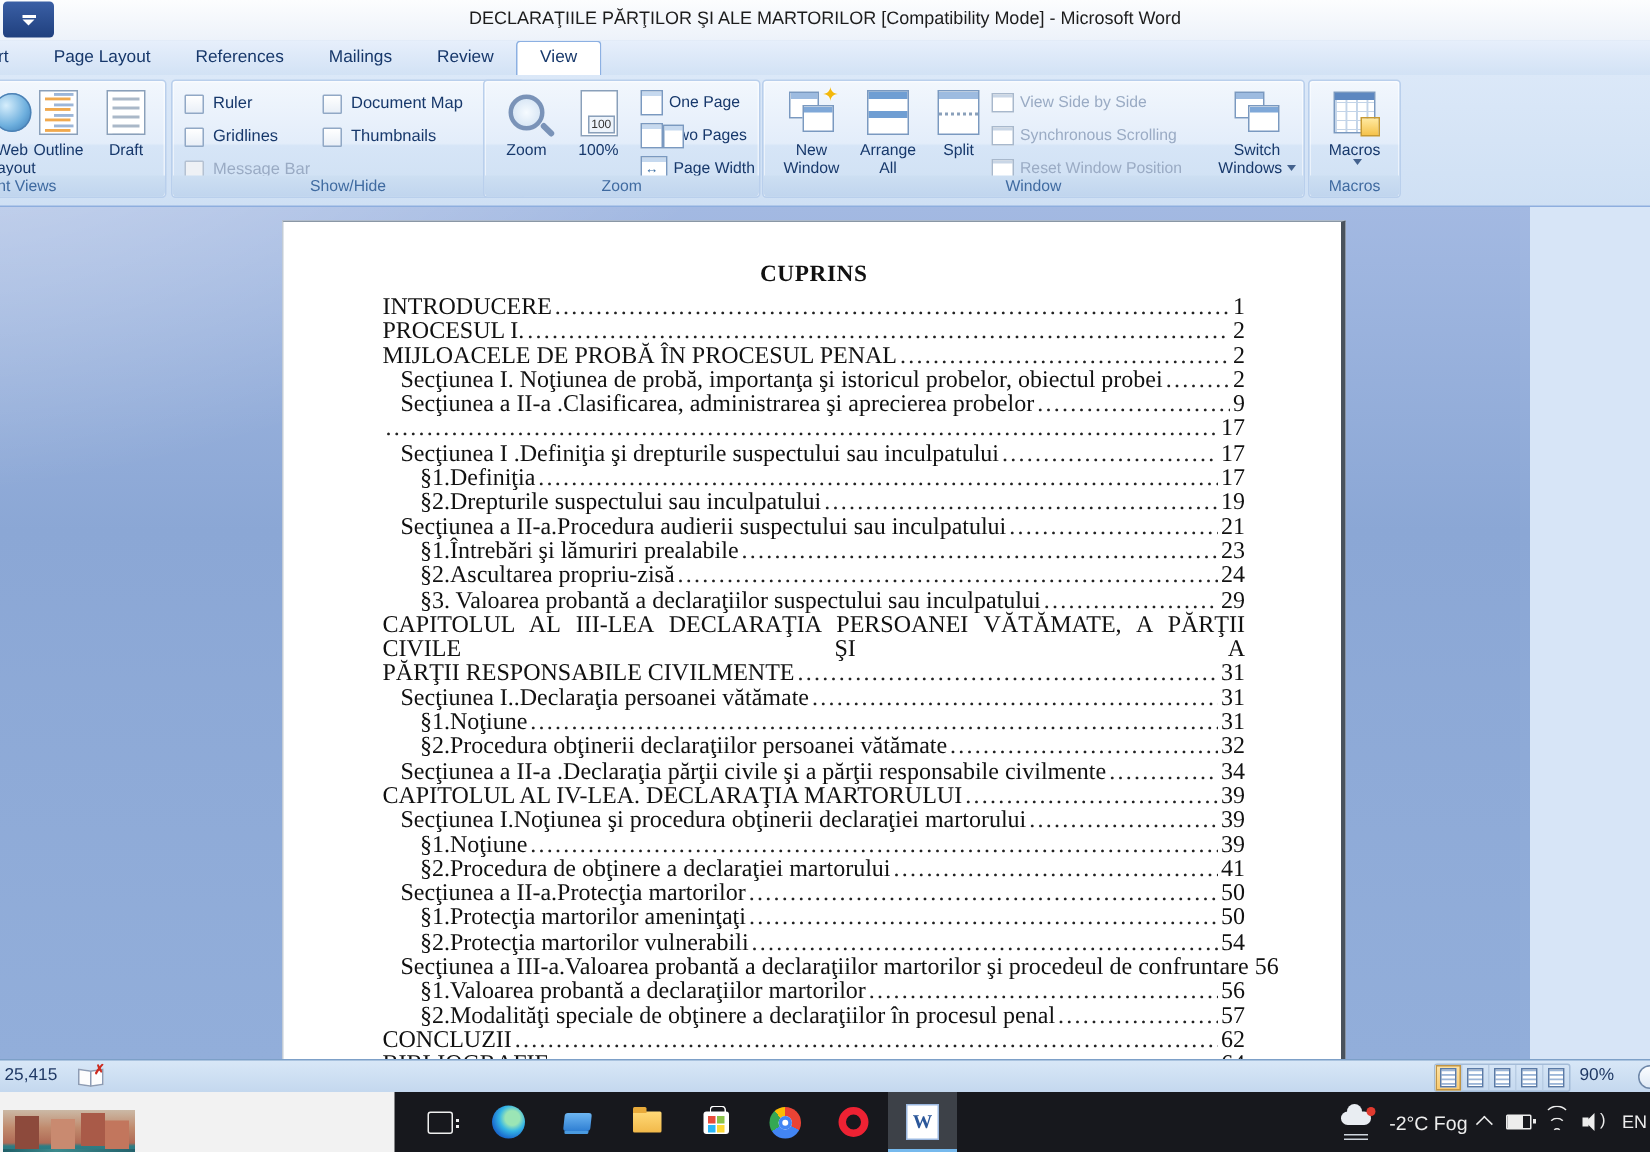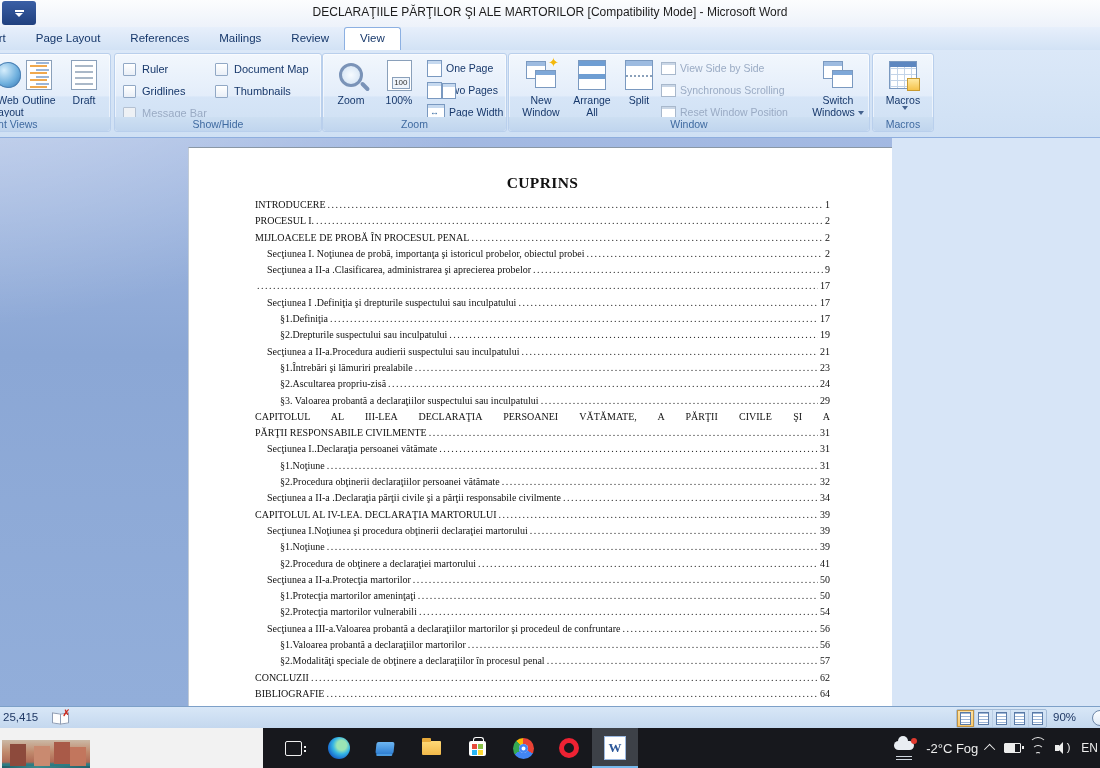"Ruler" div.group { padding-left: none -> 28px }
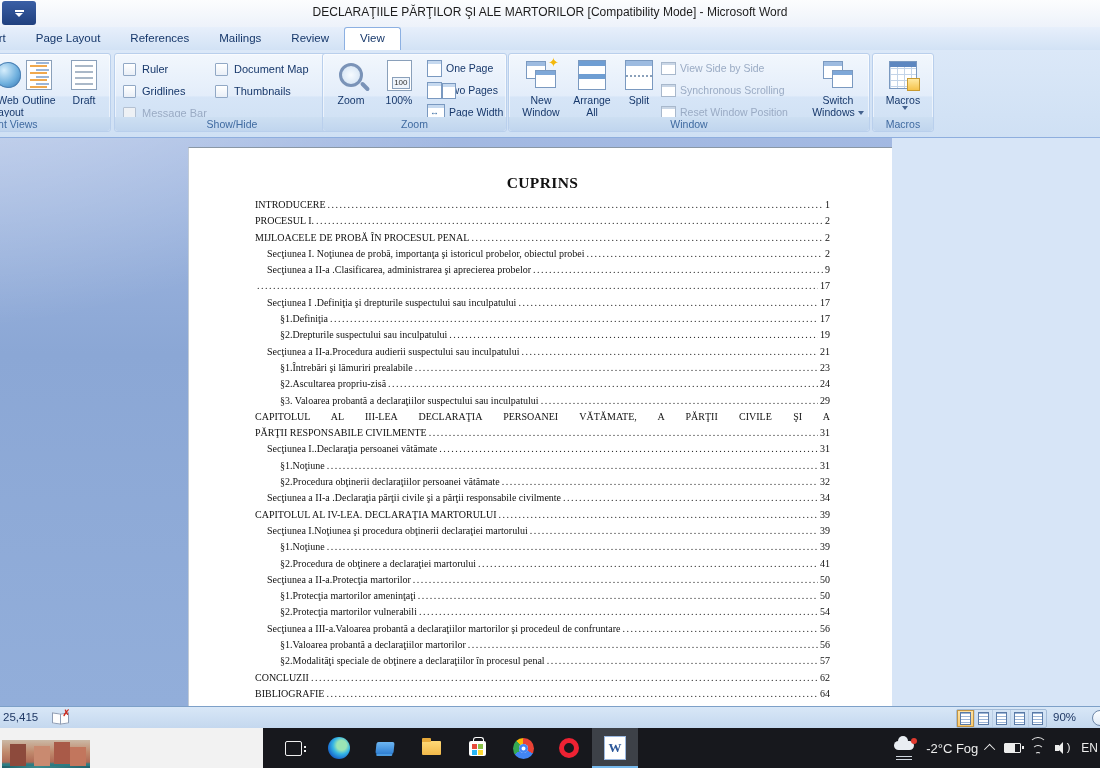"CUPRINS" .workspace { width: 892px -> 1020px }
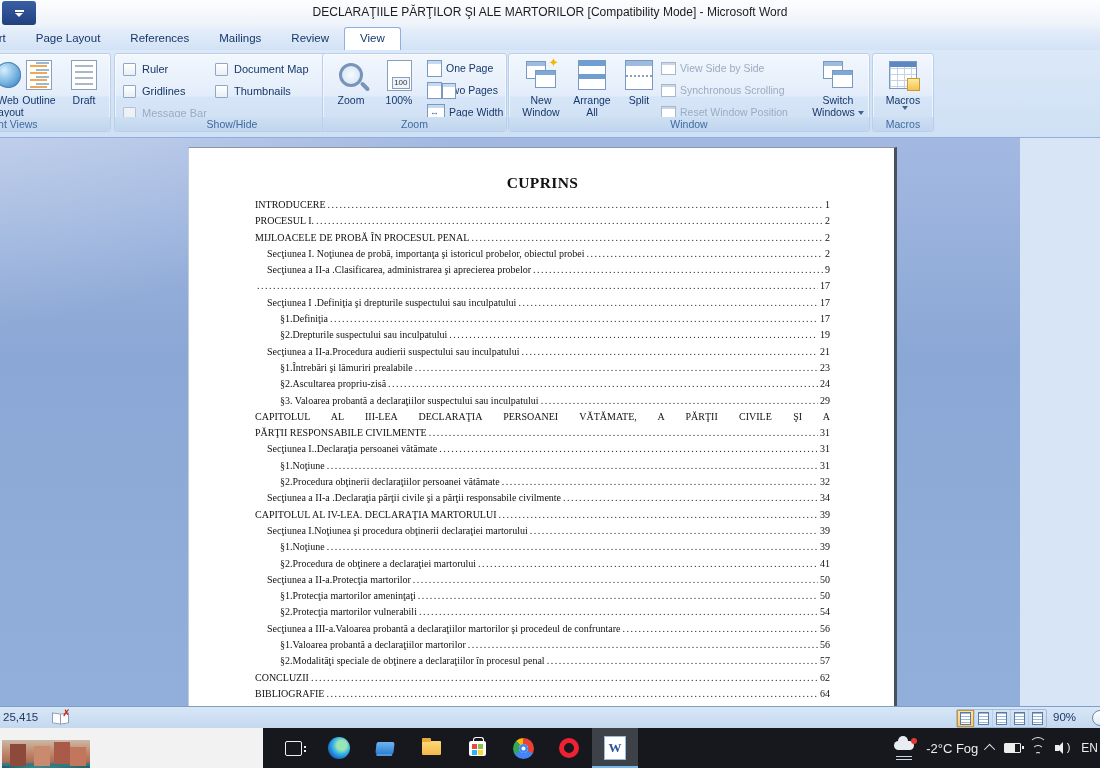"INTRODUCERE" .toc { font-size: 10px -> 16px }
